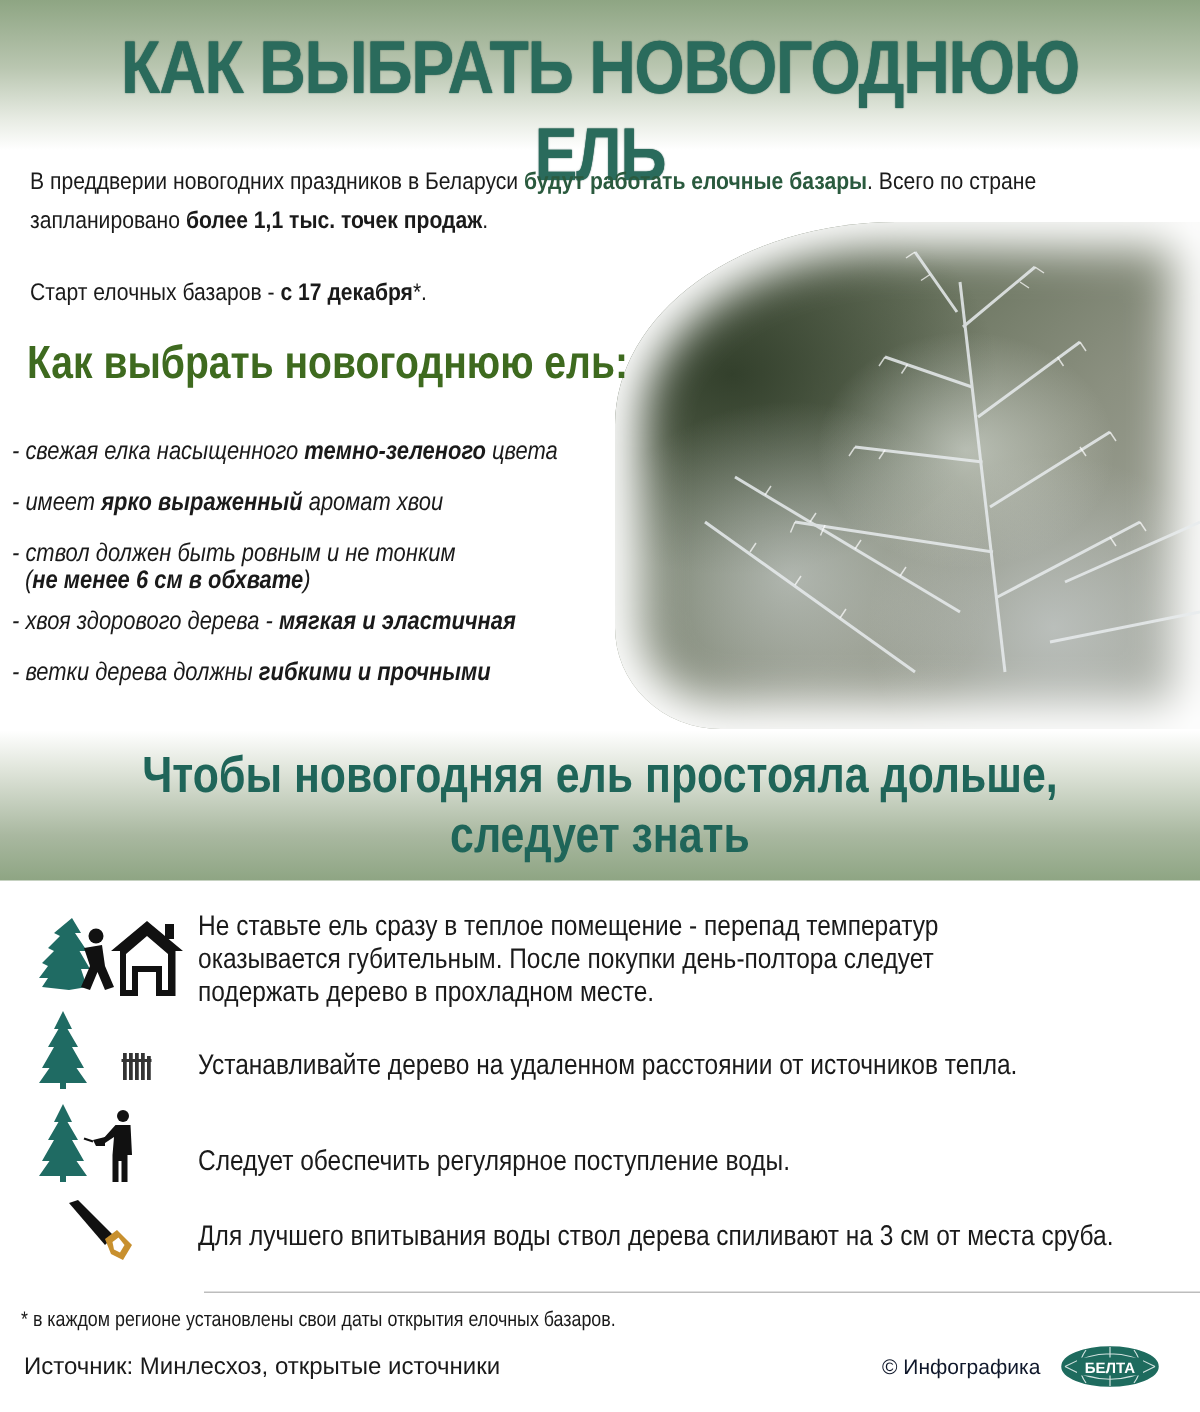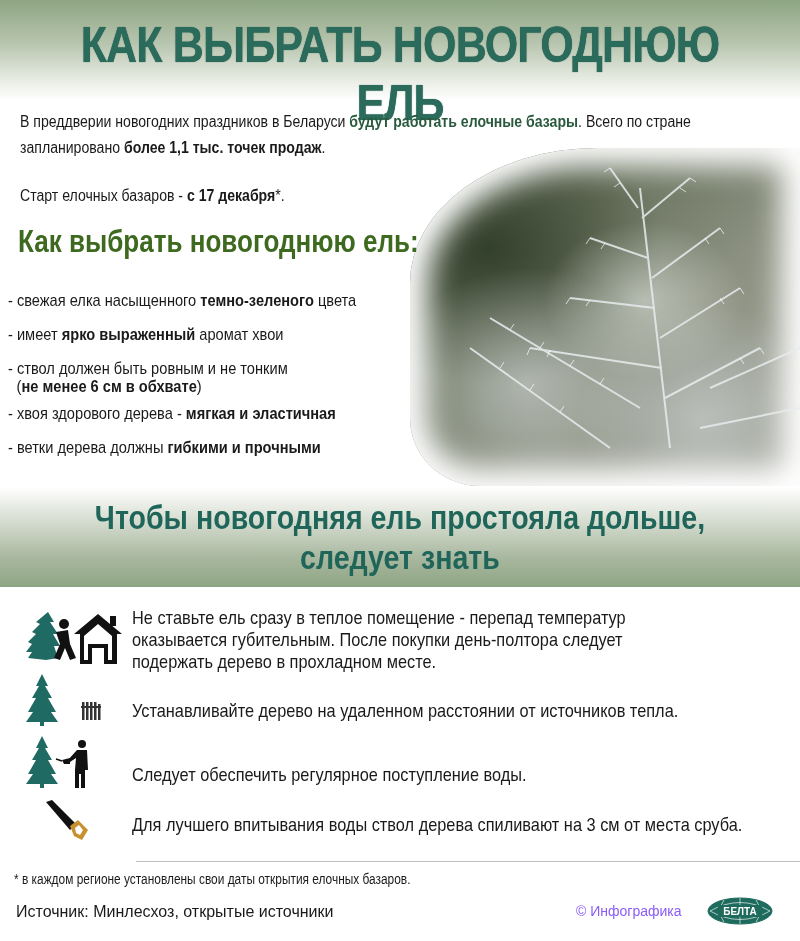"- свежая елка насыщенного темно-зеленого" .tips { font-style: none -> italic }
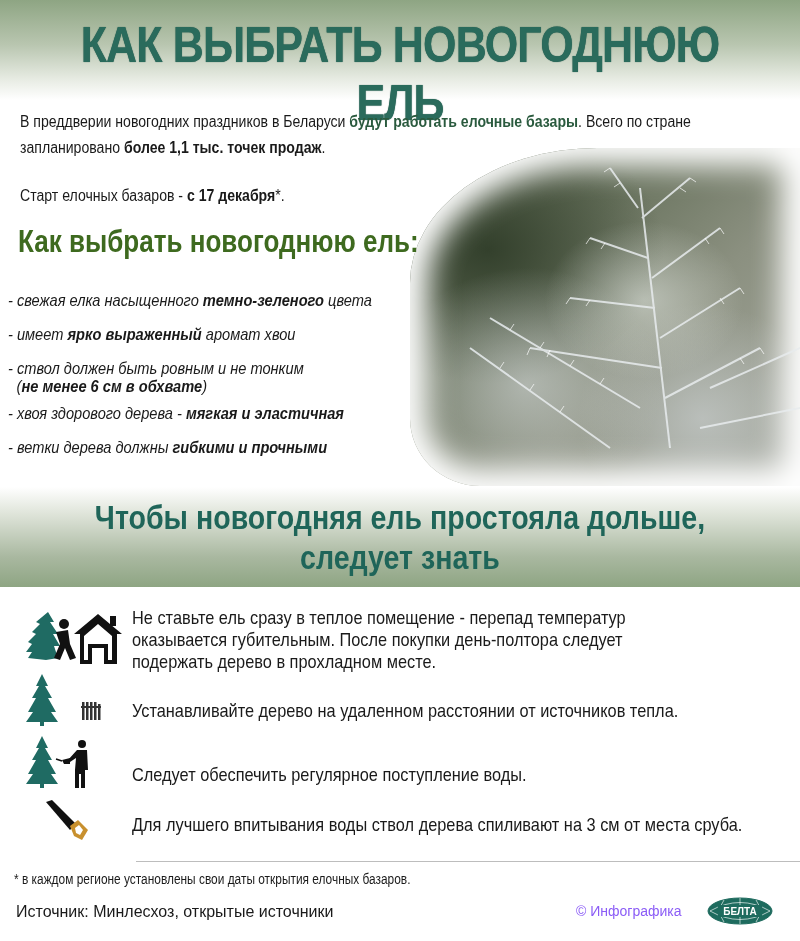"© Инфографика" .credit { color: #8b5cf6 -> #0f172a; left: 576px -> 588px }
